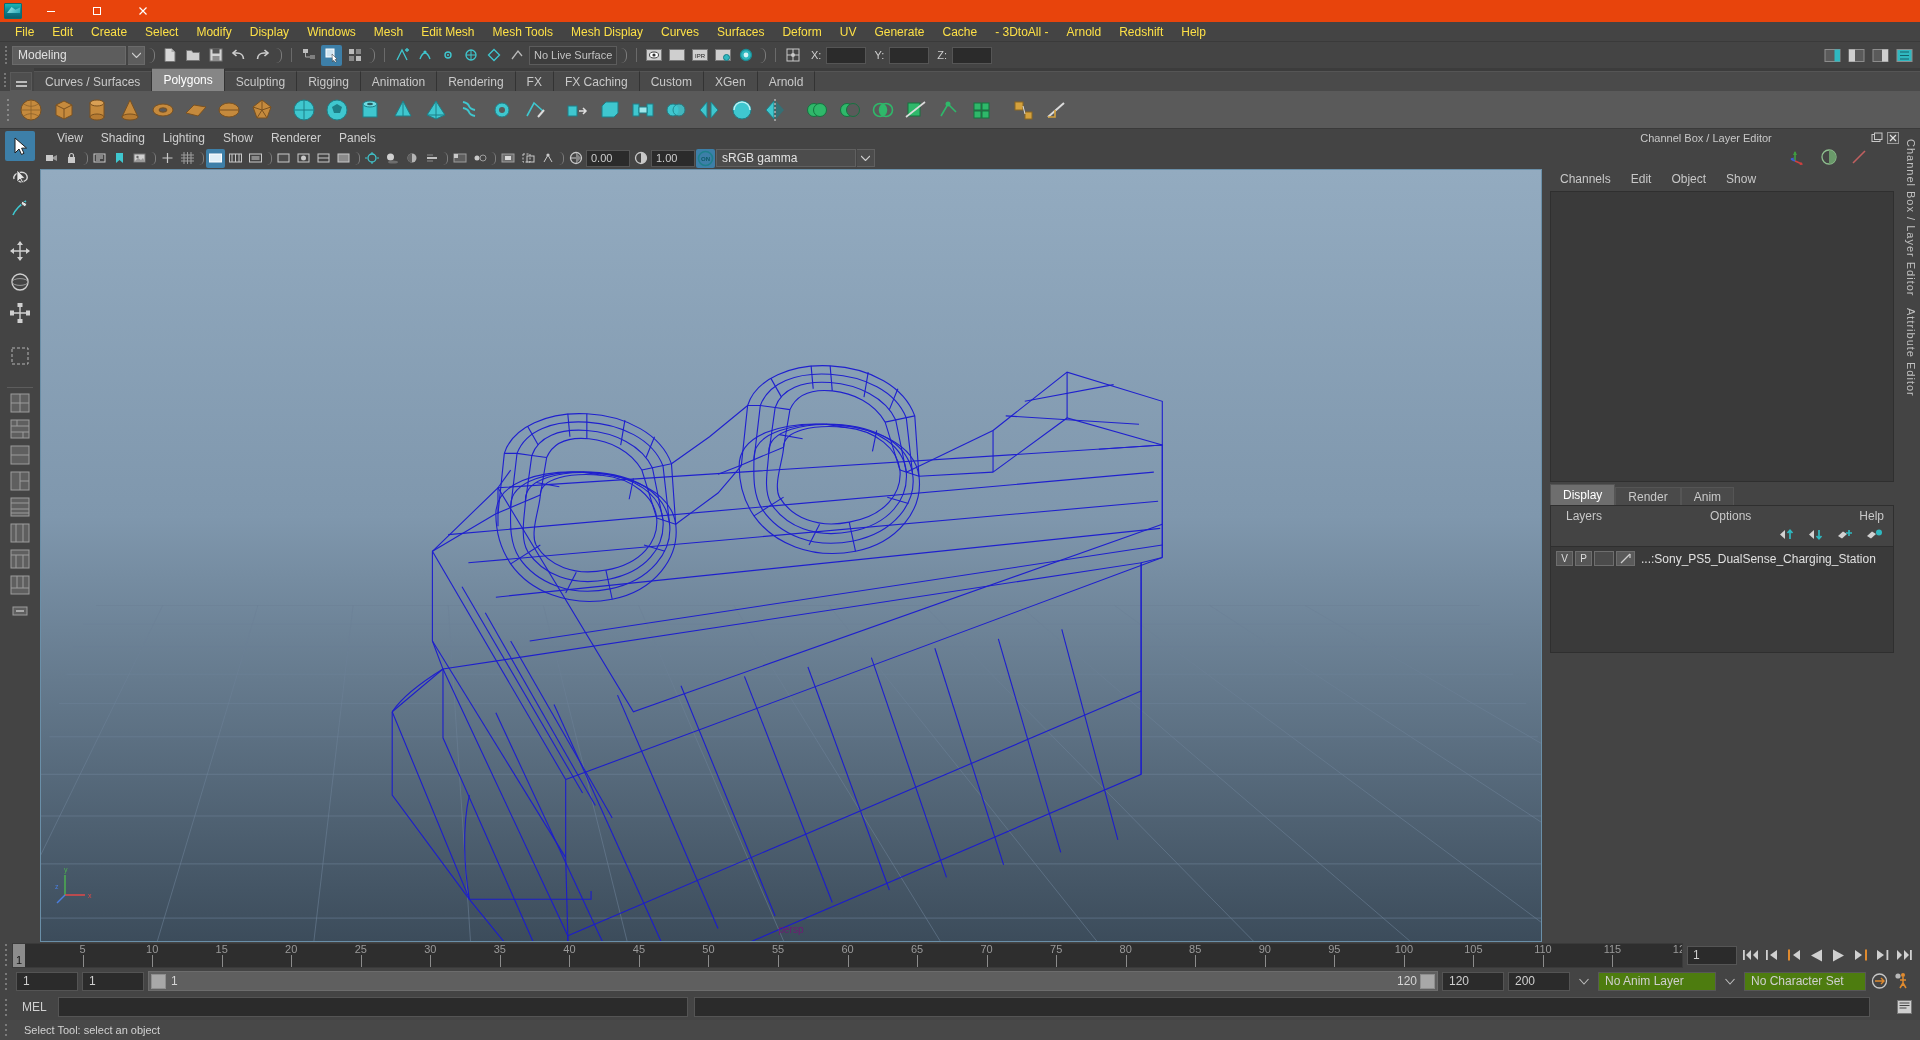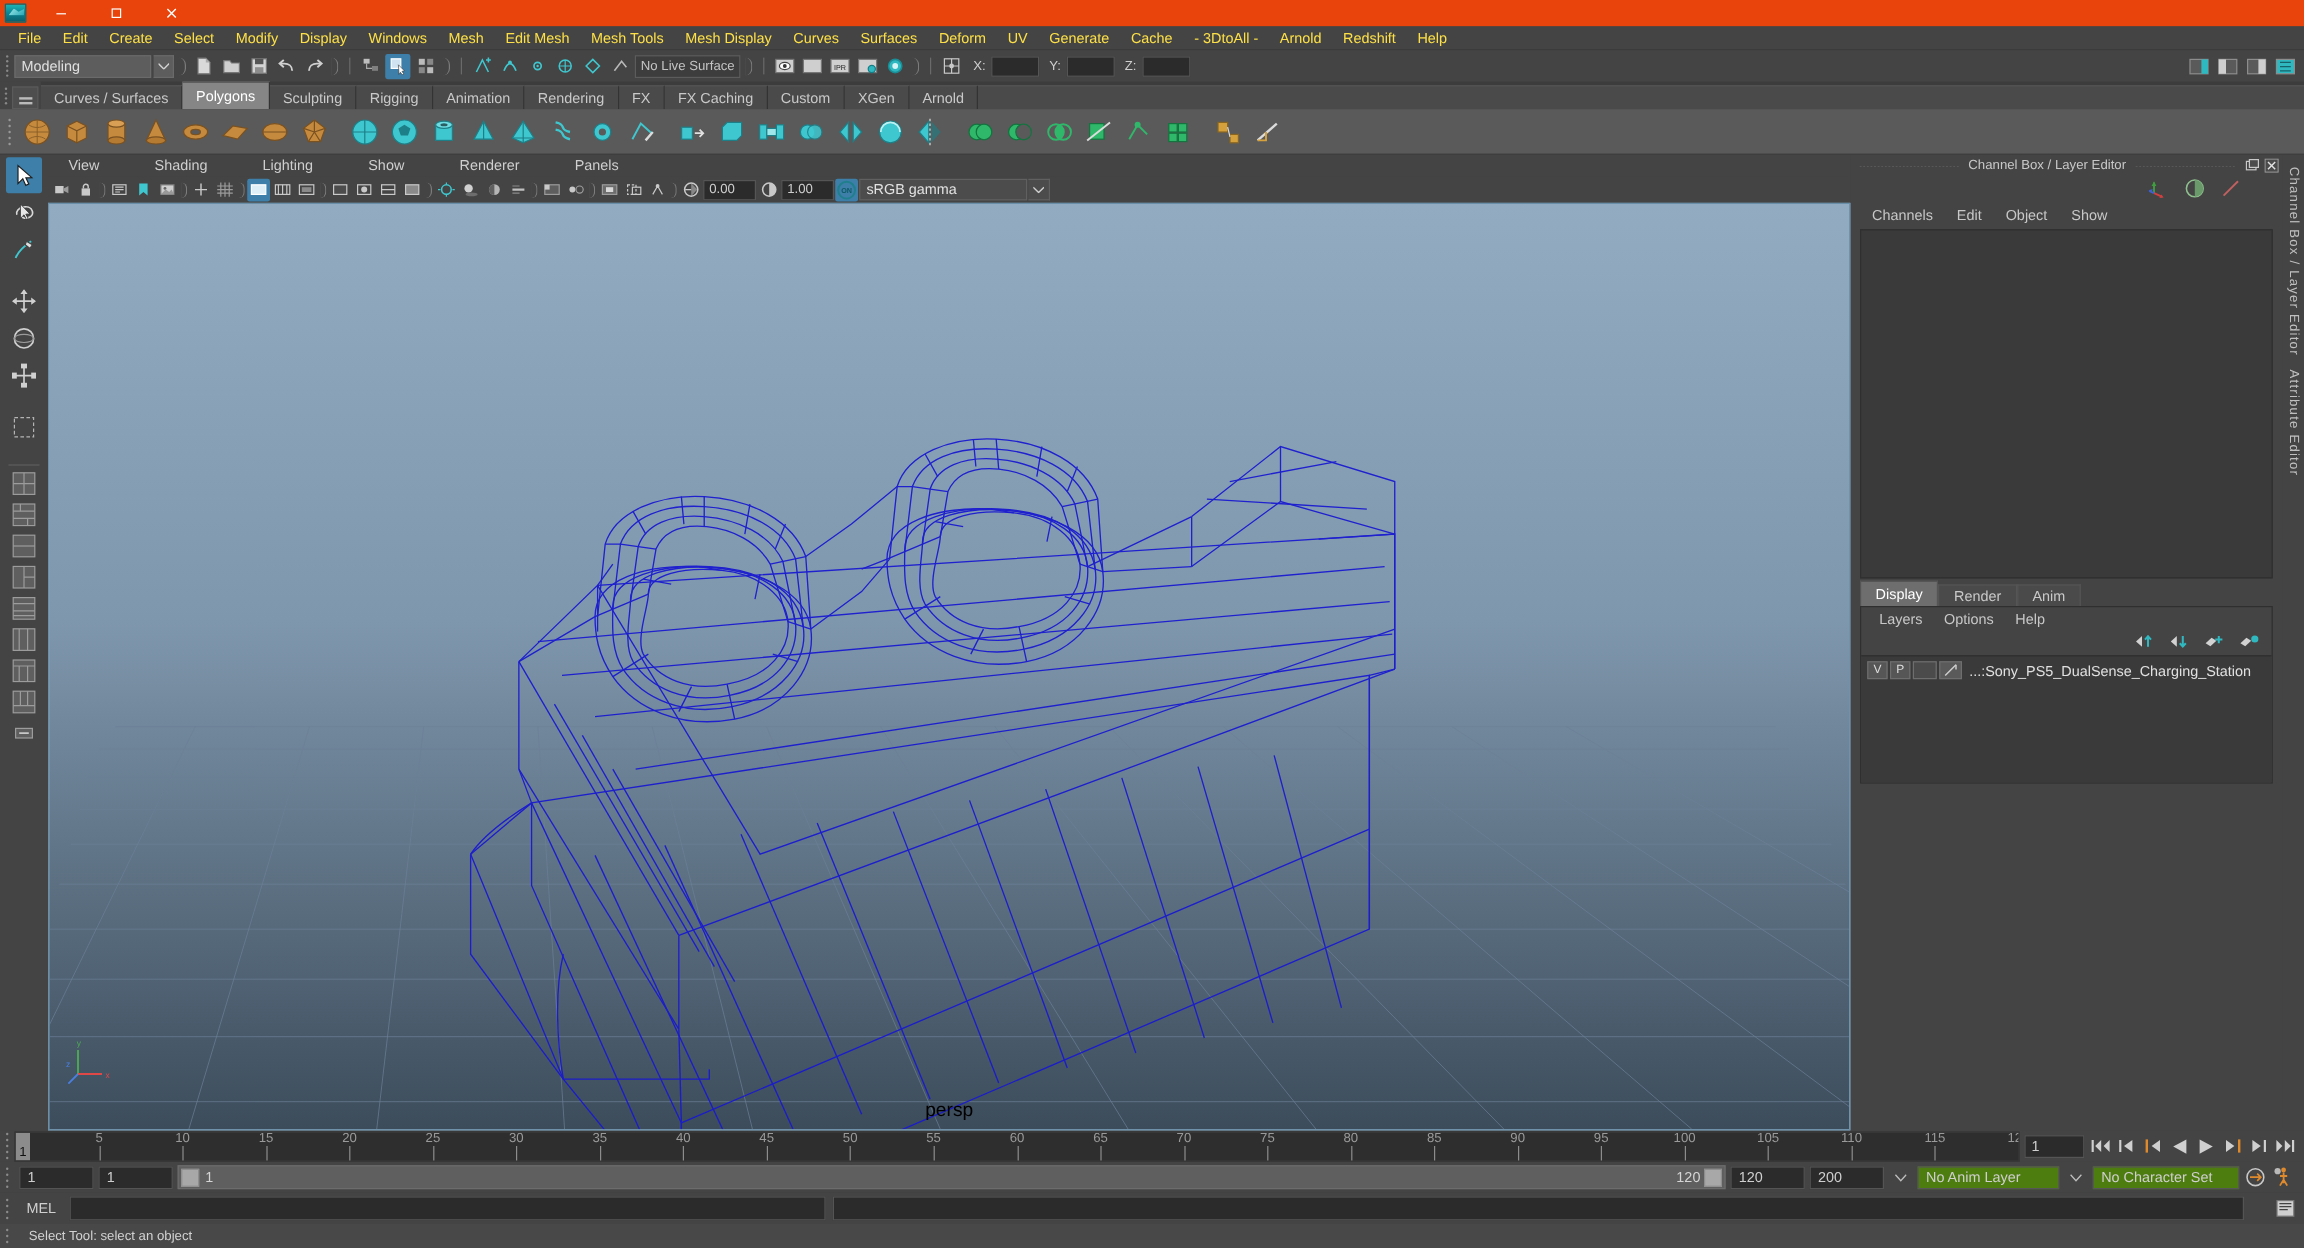"View" .vpmenu { gap: 28px -> none }
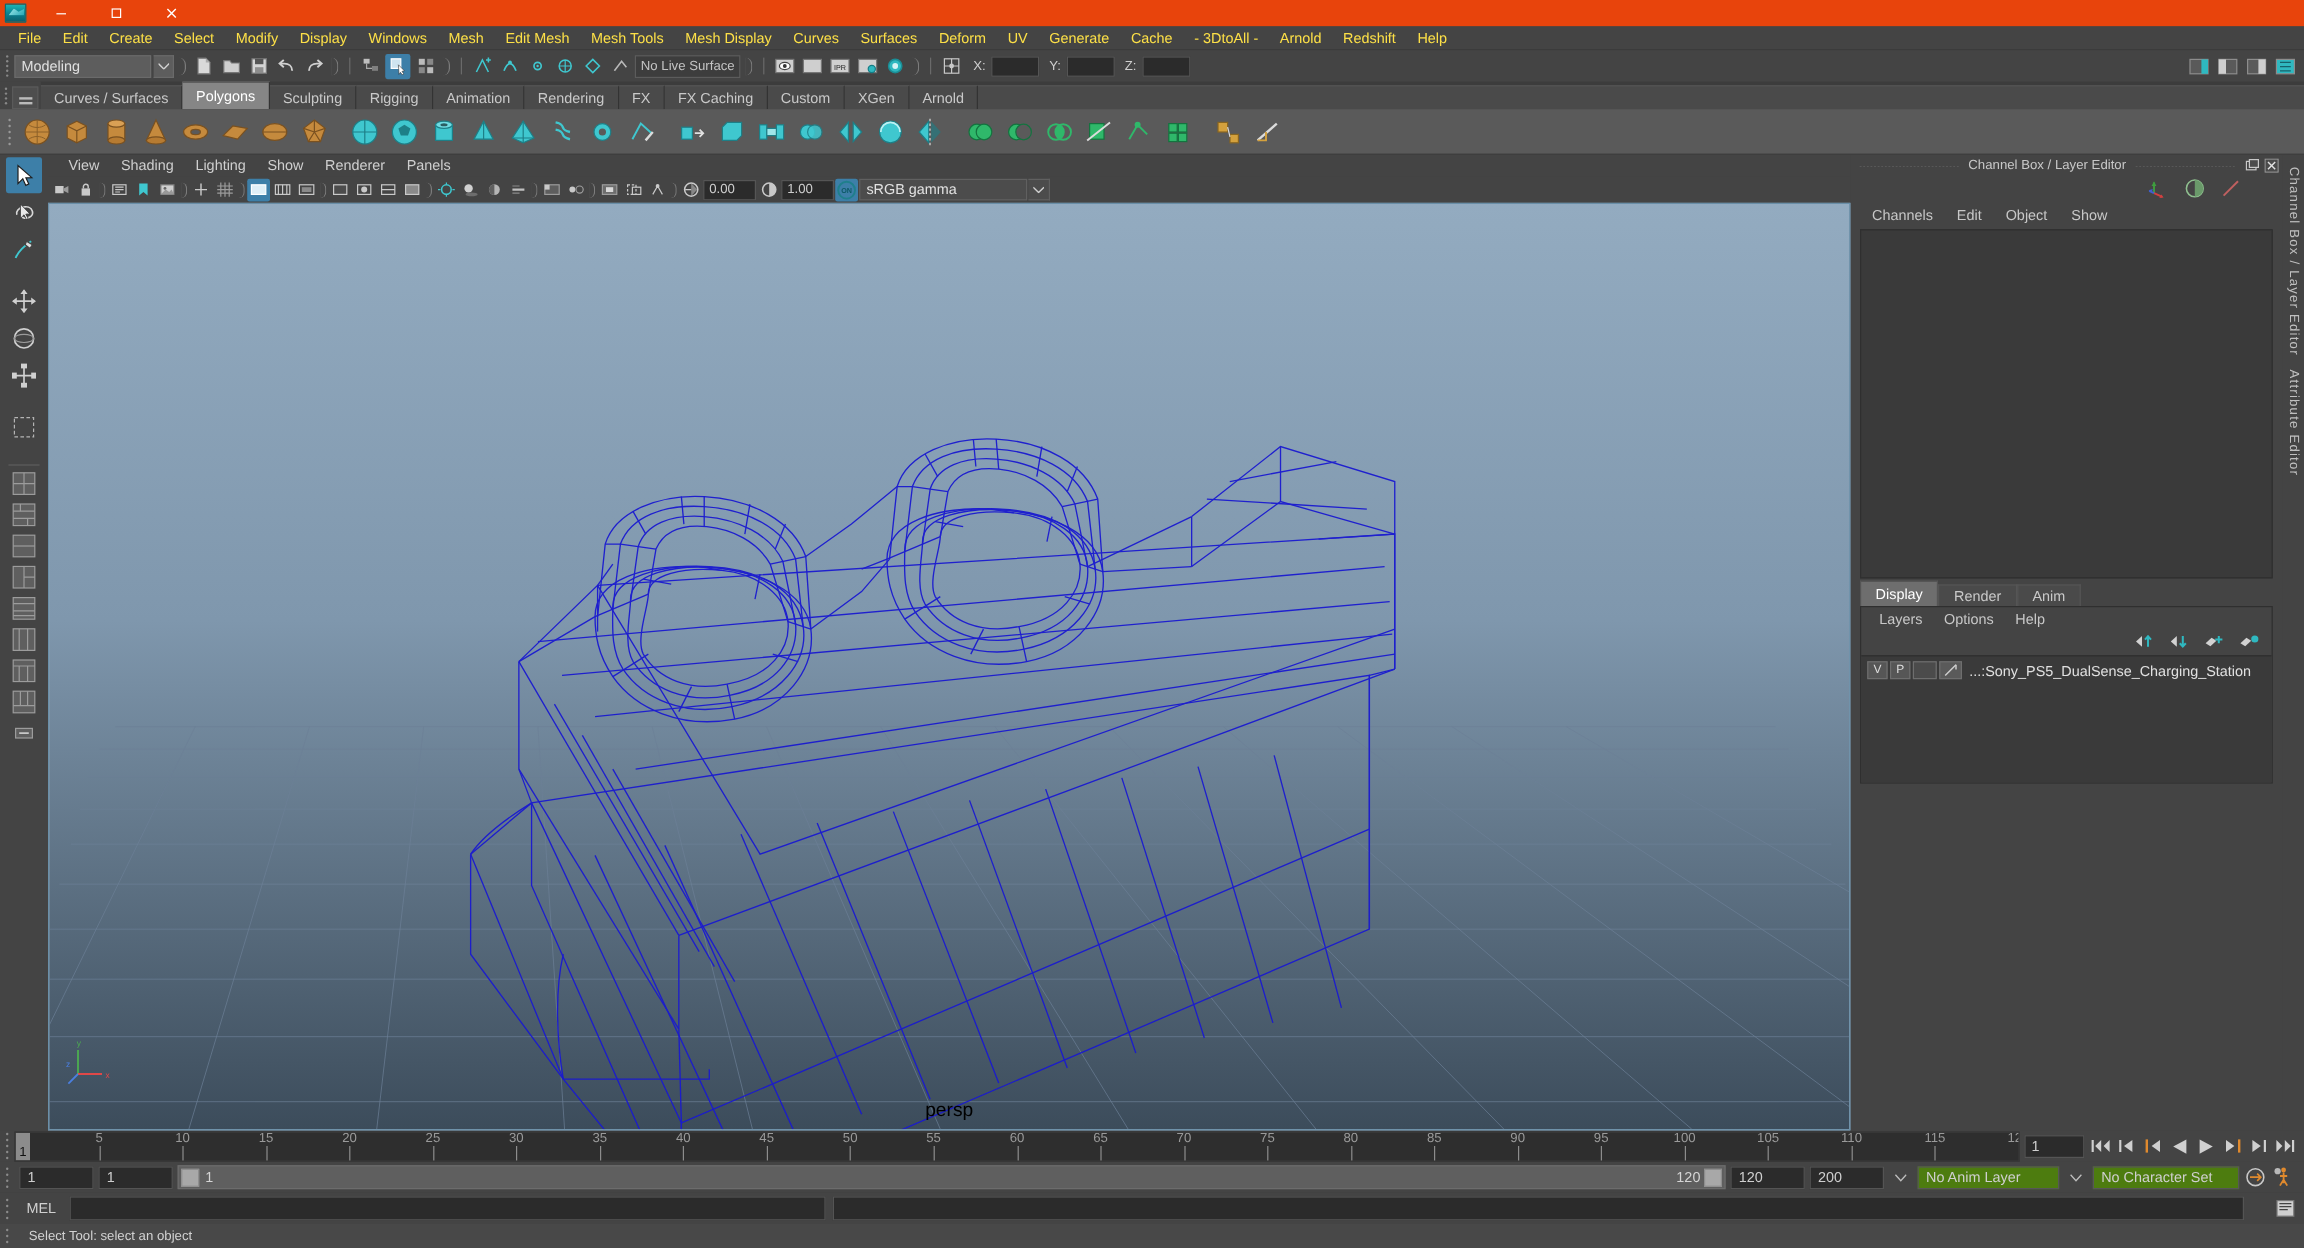"Layers" .lmenu { justify-content: none -> space-between }
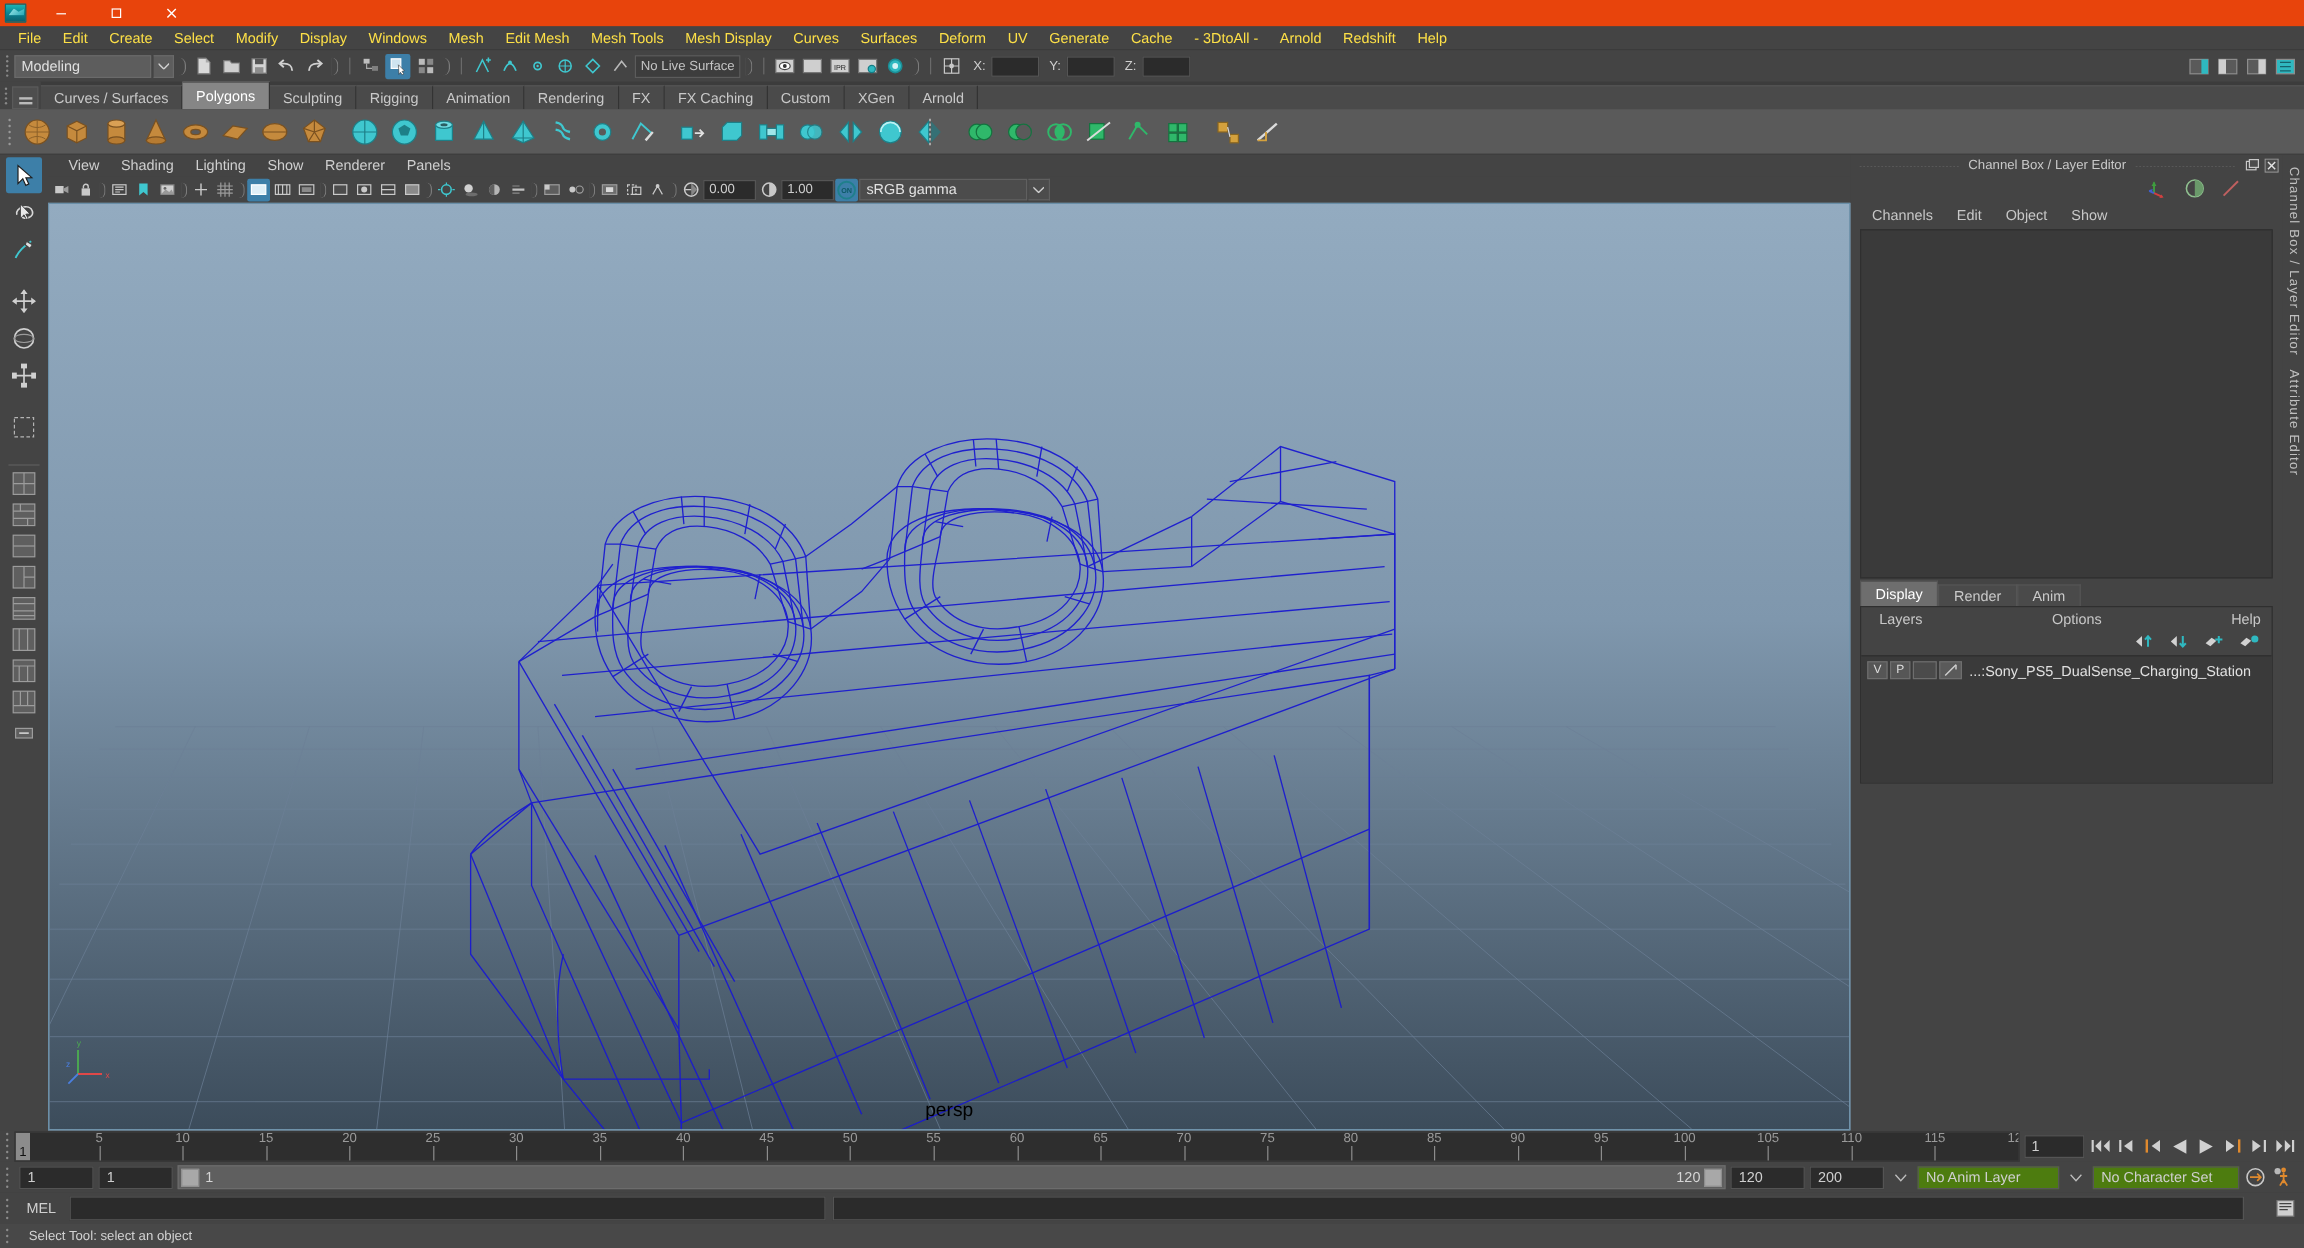"persp" .vp-label { color: #000000 -> #701a75; font-size: 16px -> 10px }
